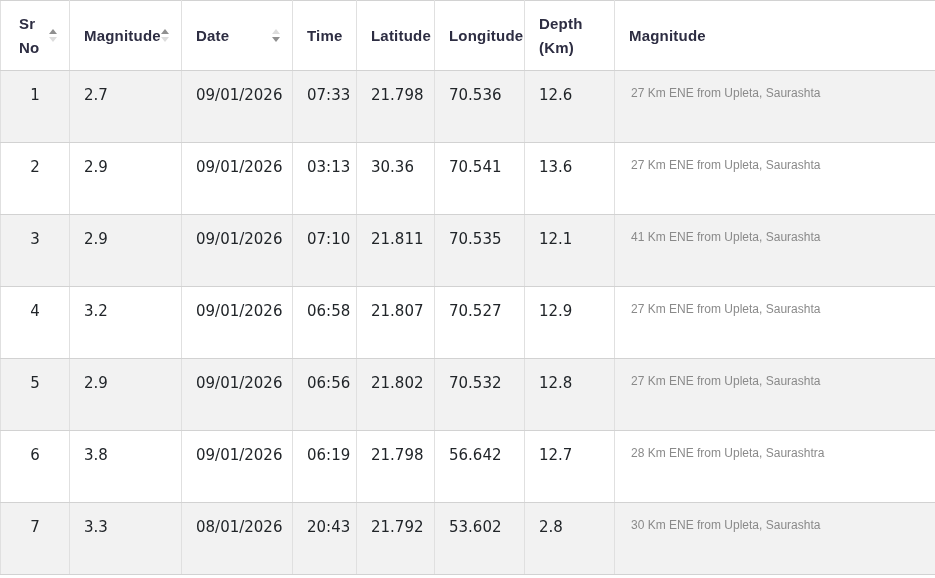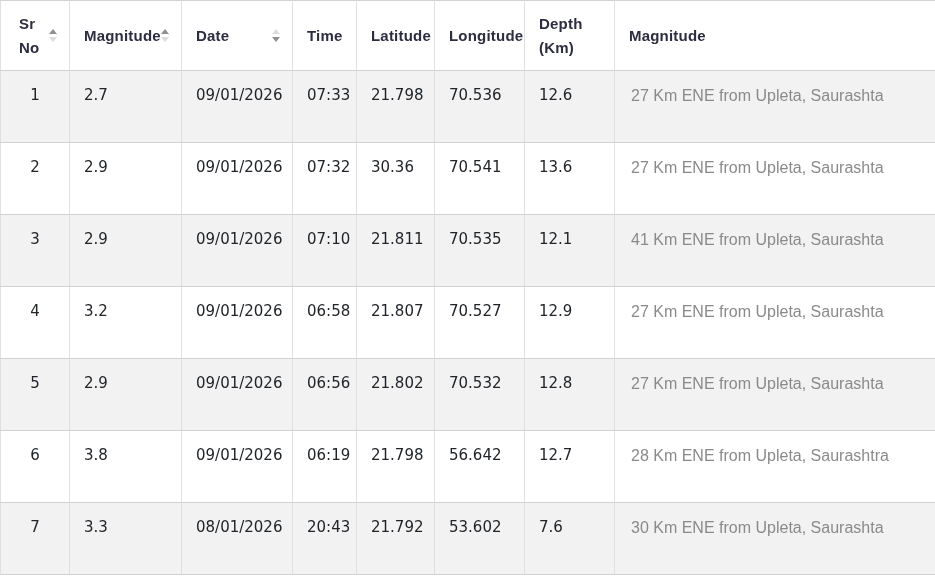"27 Km ENE from Upleta," td.col-location { font-size: 16px -> 12px }
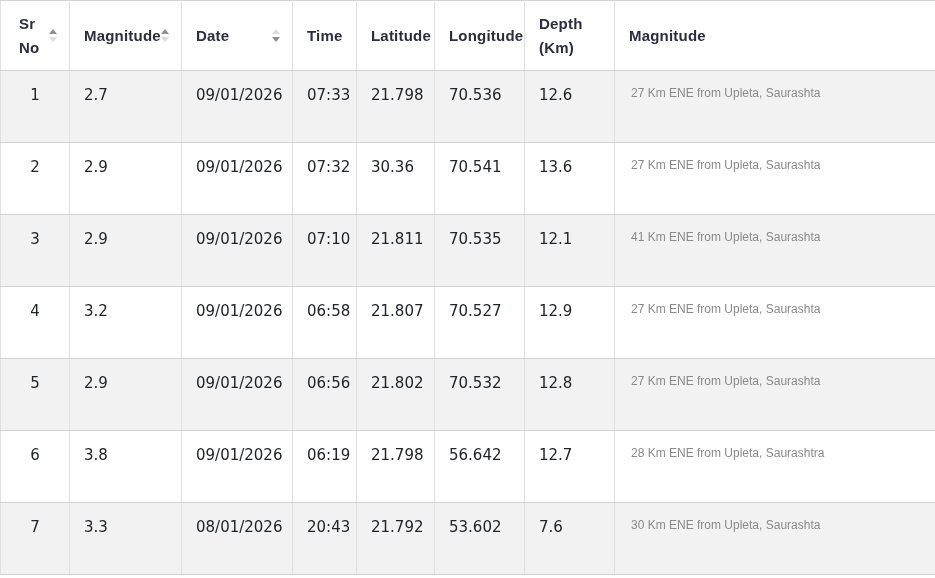"07:32" td.col-time { text: 07:32 -> 03:13 }
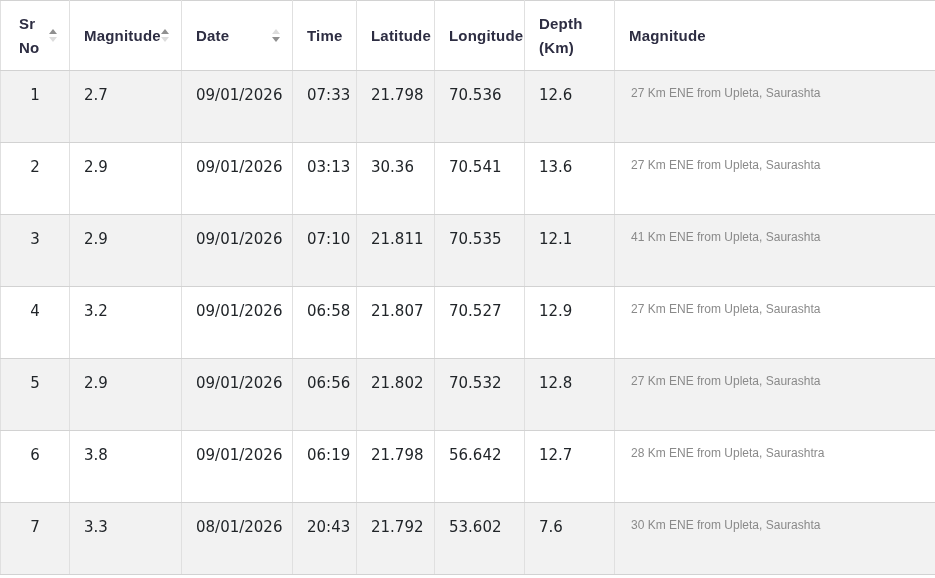"7.6" td.col-depth { text: 7.6 -> 2.8 }
